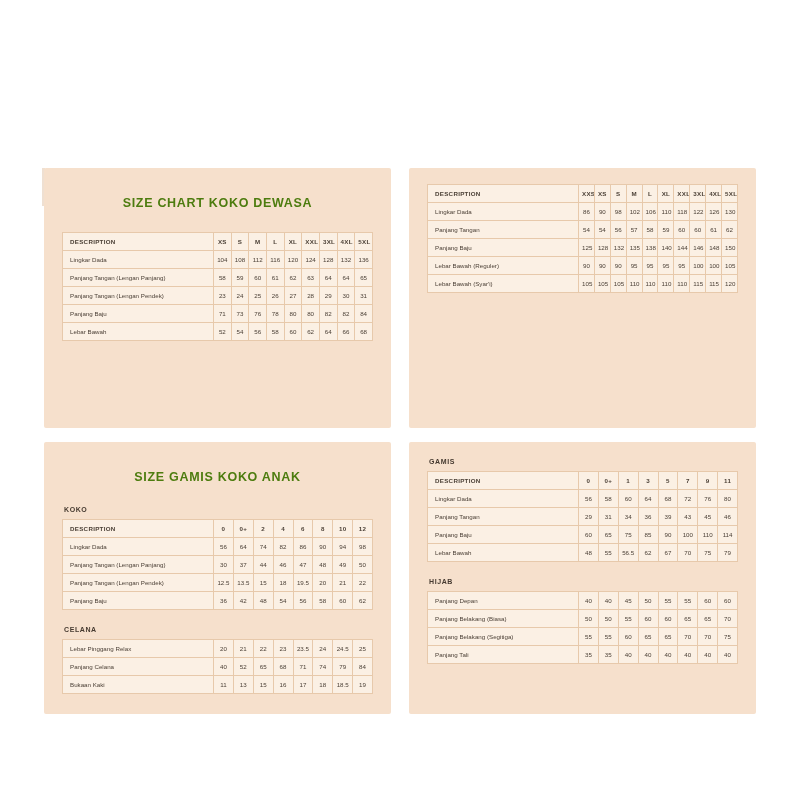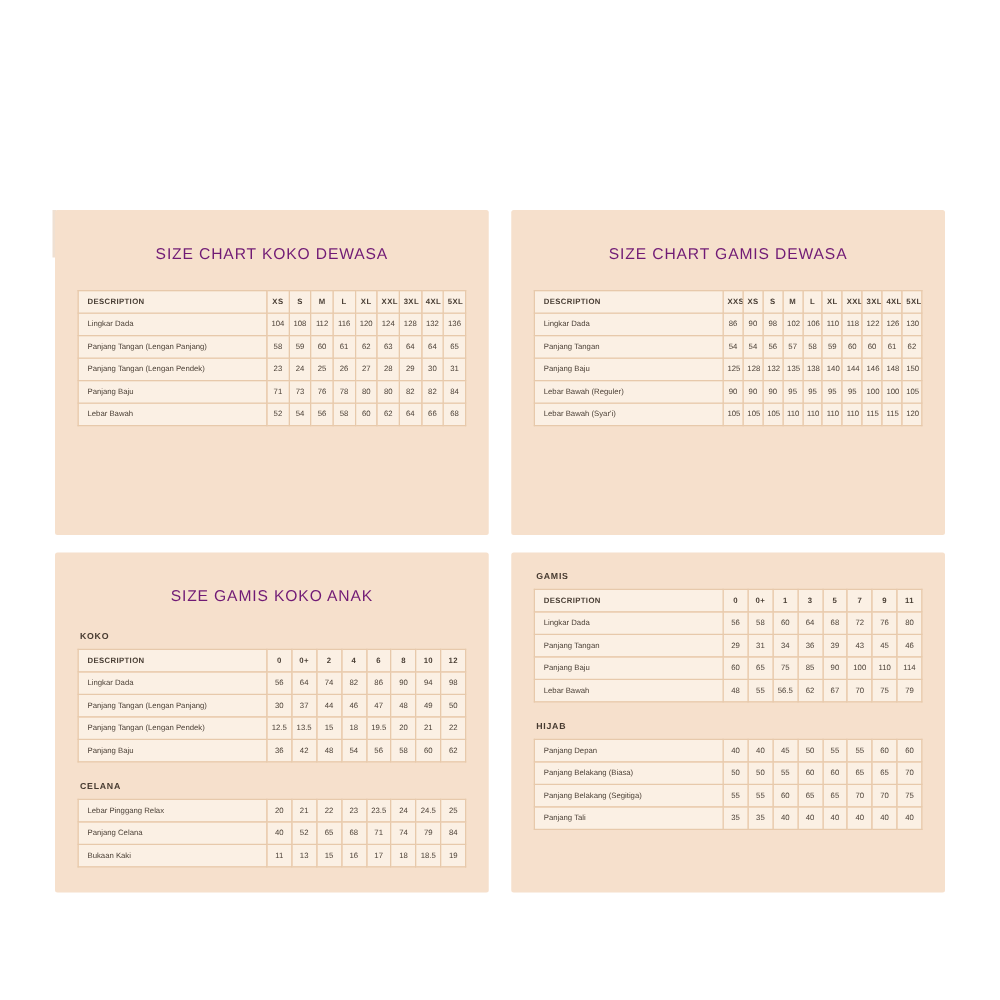"SIZE CHART KOKO DEWASA" .card-title { color: #701a75 -> #4d7c0f; font-weight: normal -> bold }
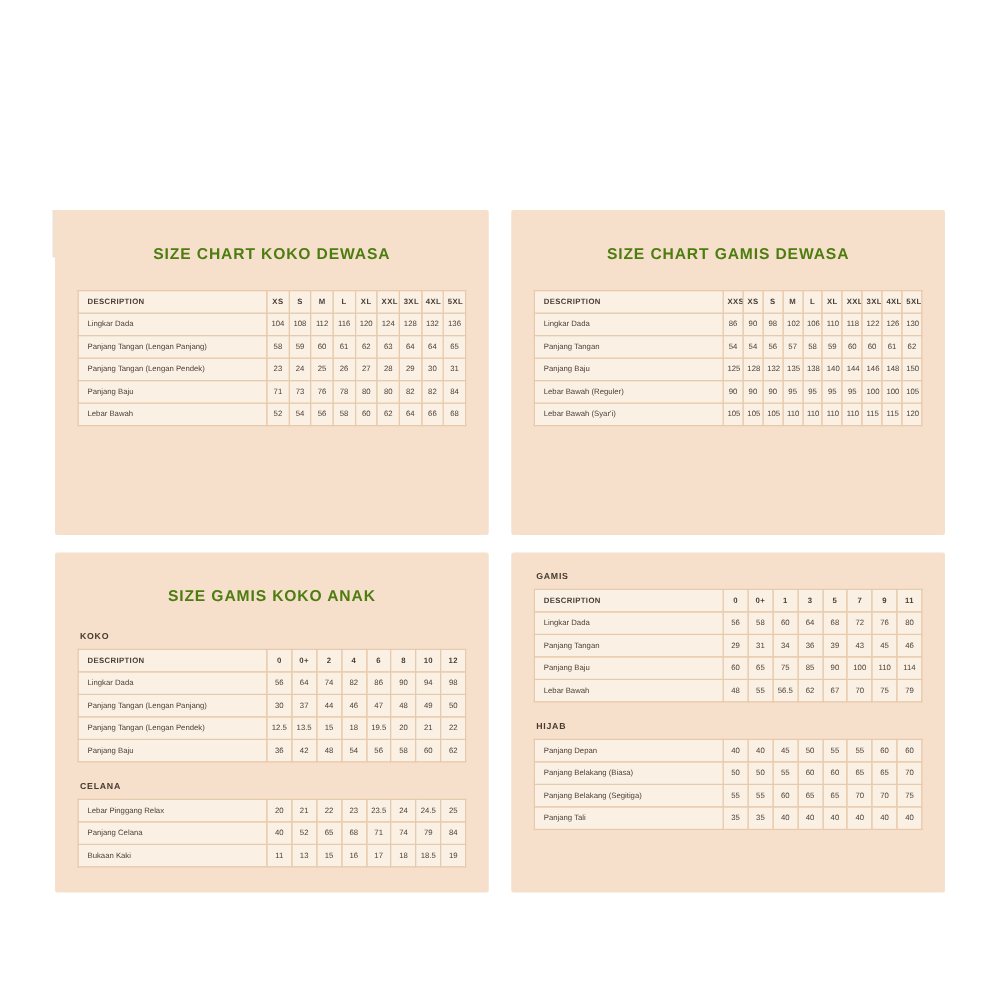"SIZE CHART GAMIS DEWASA" div.card-title { html: <div>SIZE CHART GAMIS DEWASA</div> -> none }
